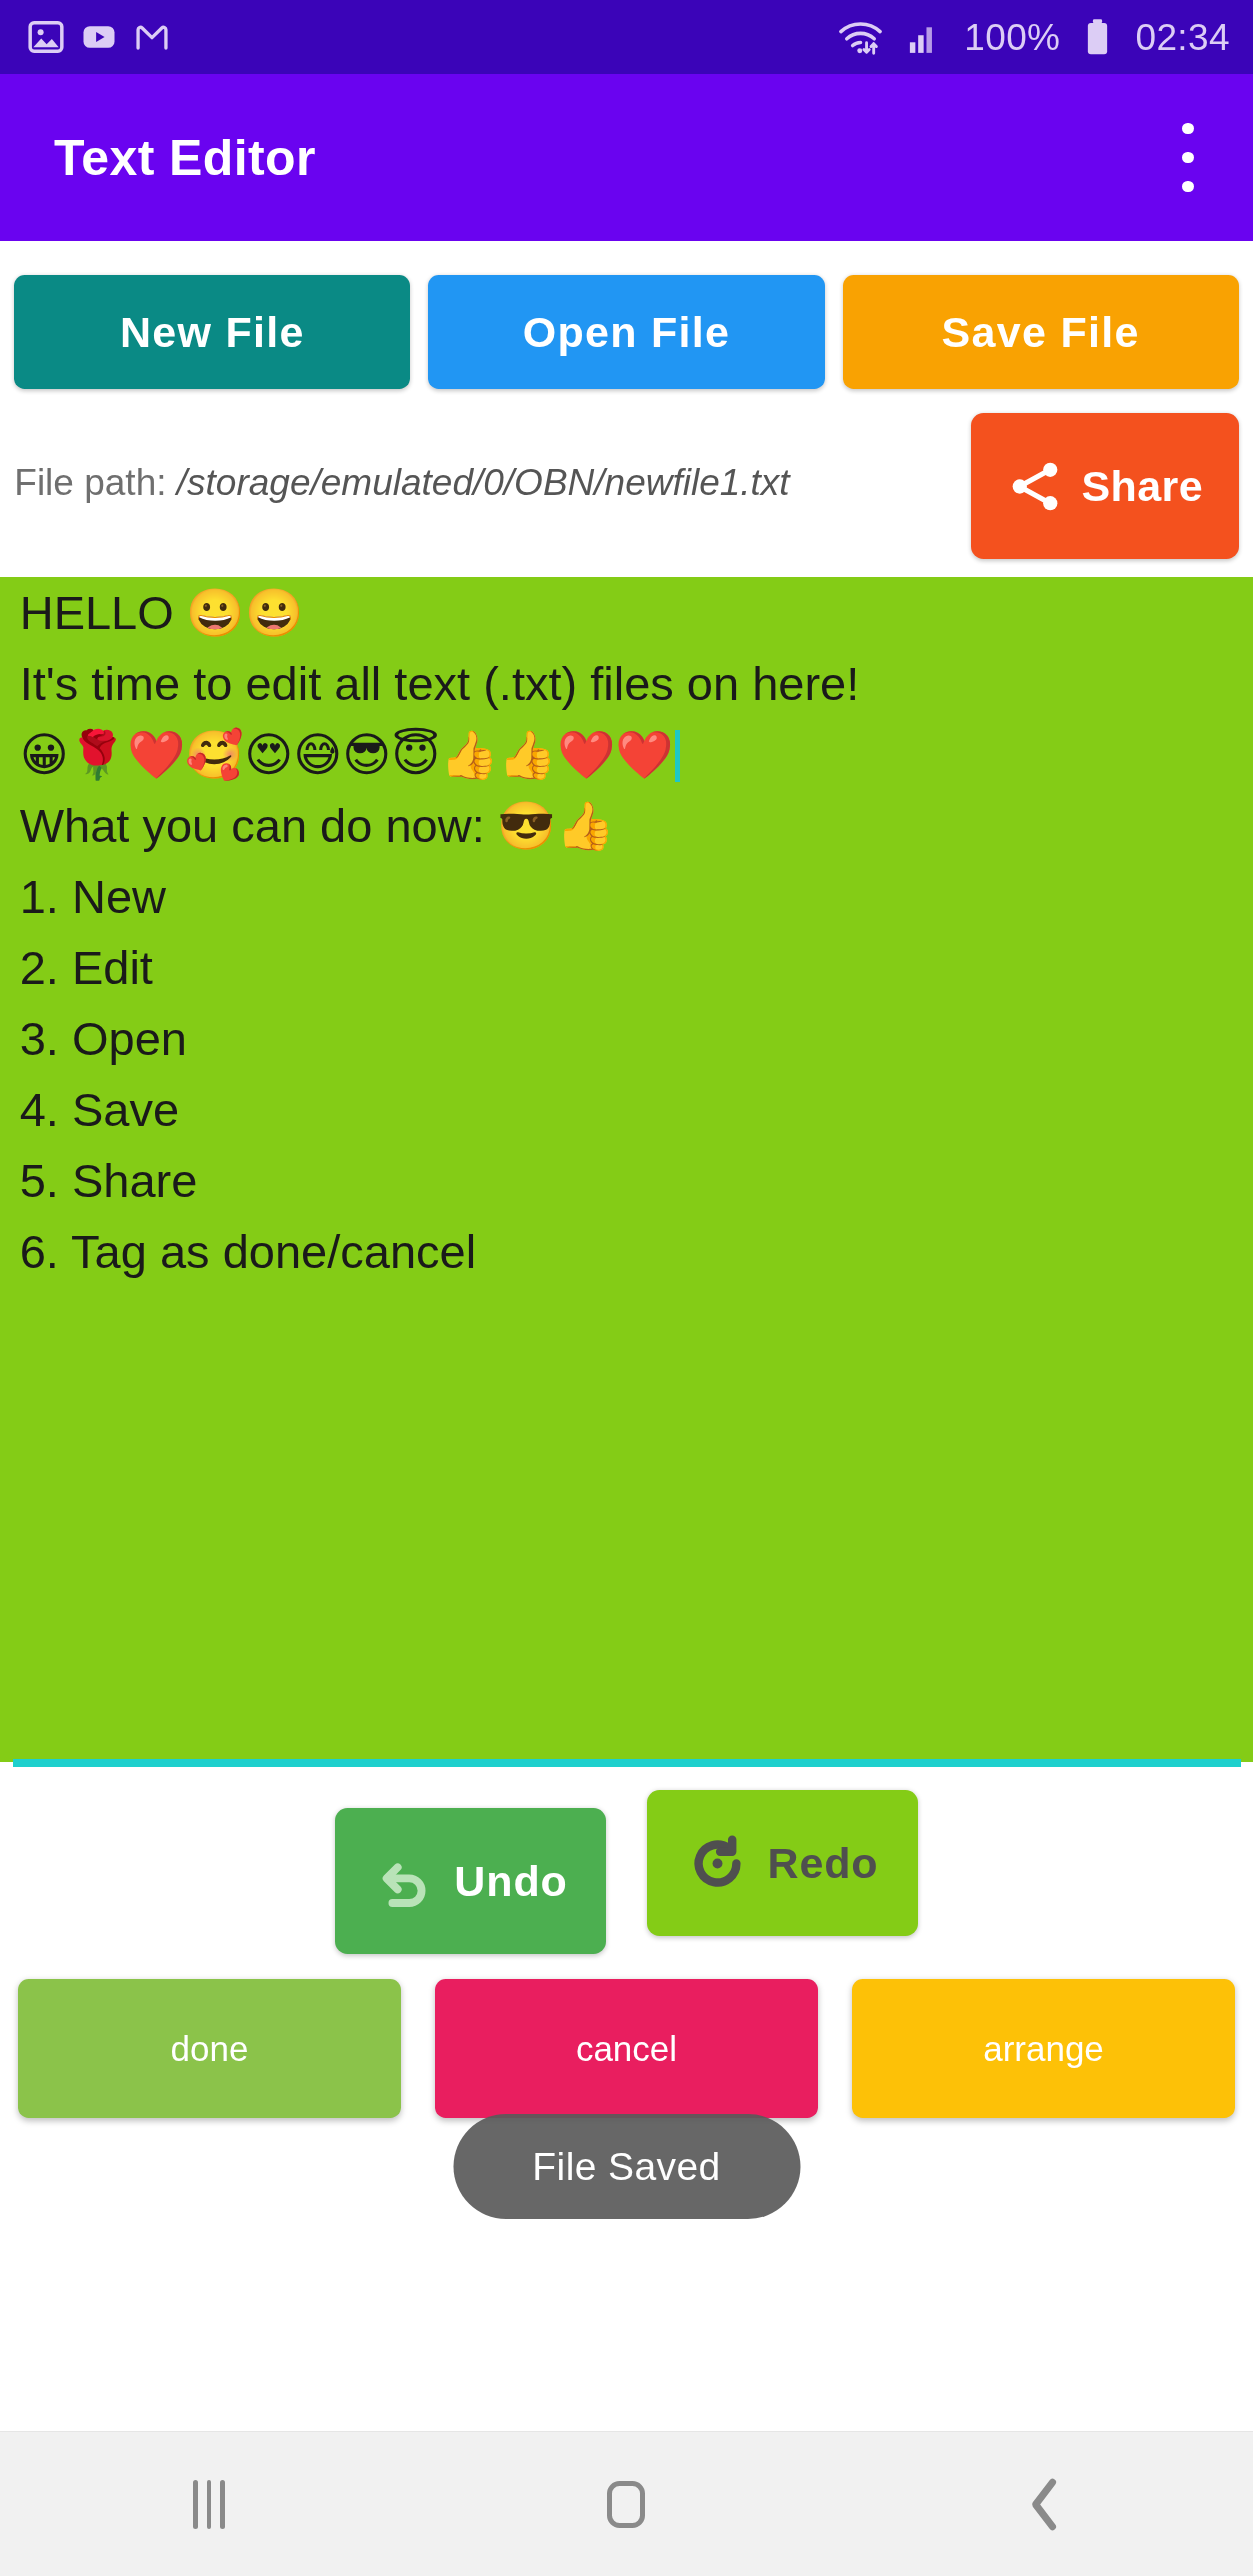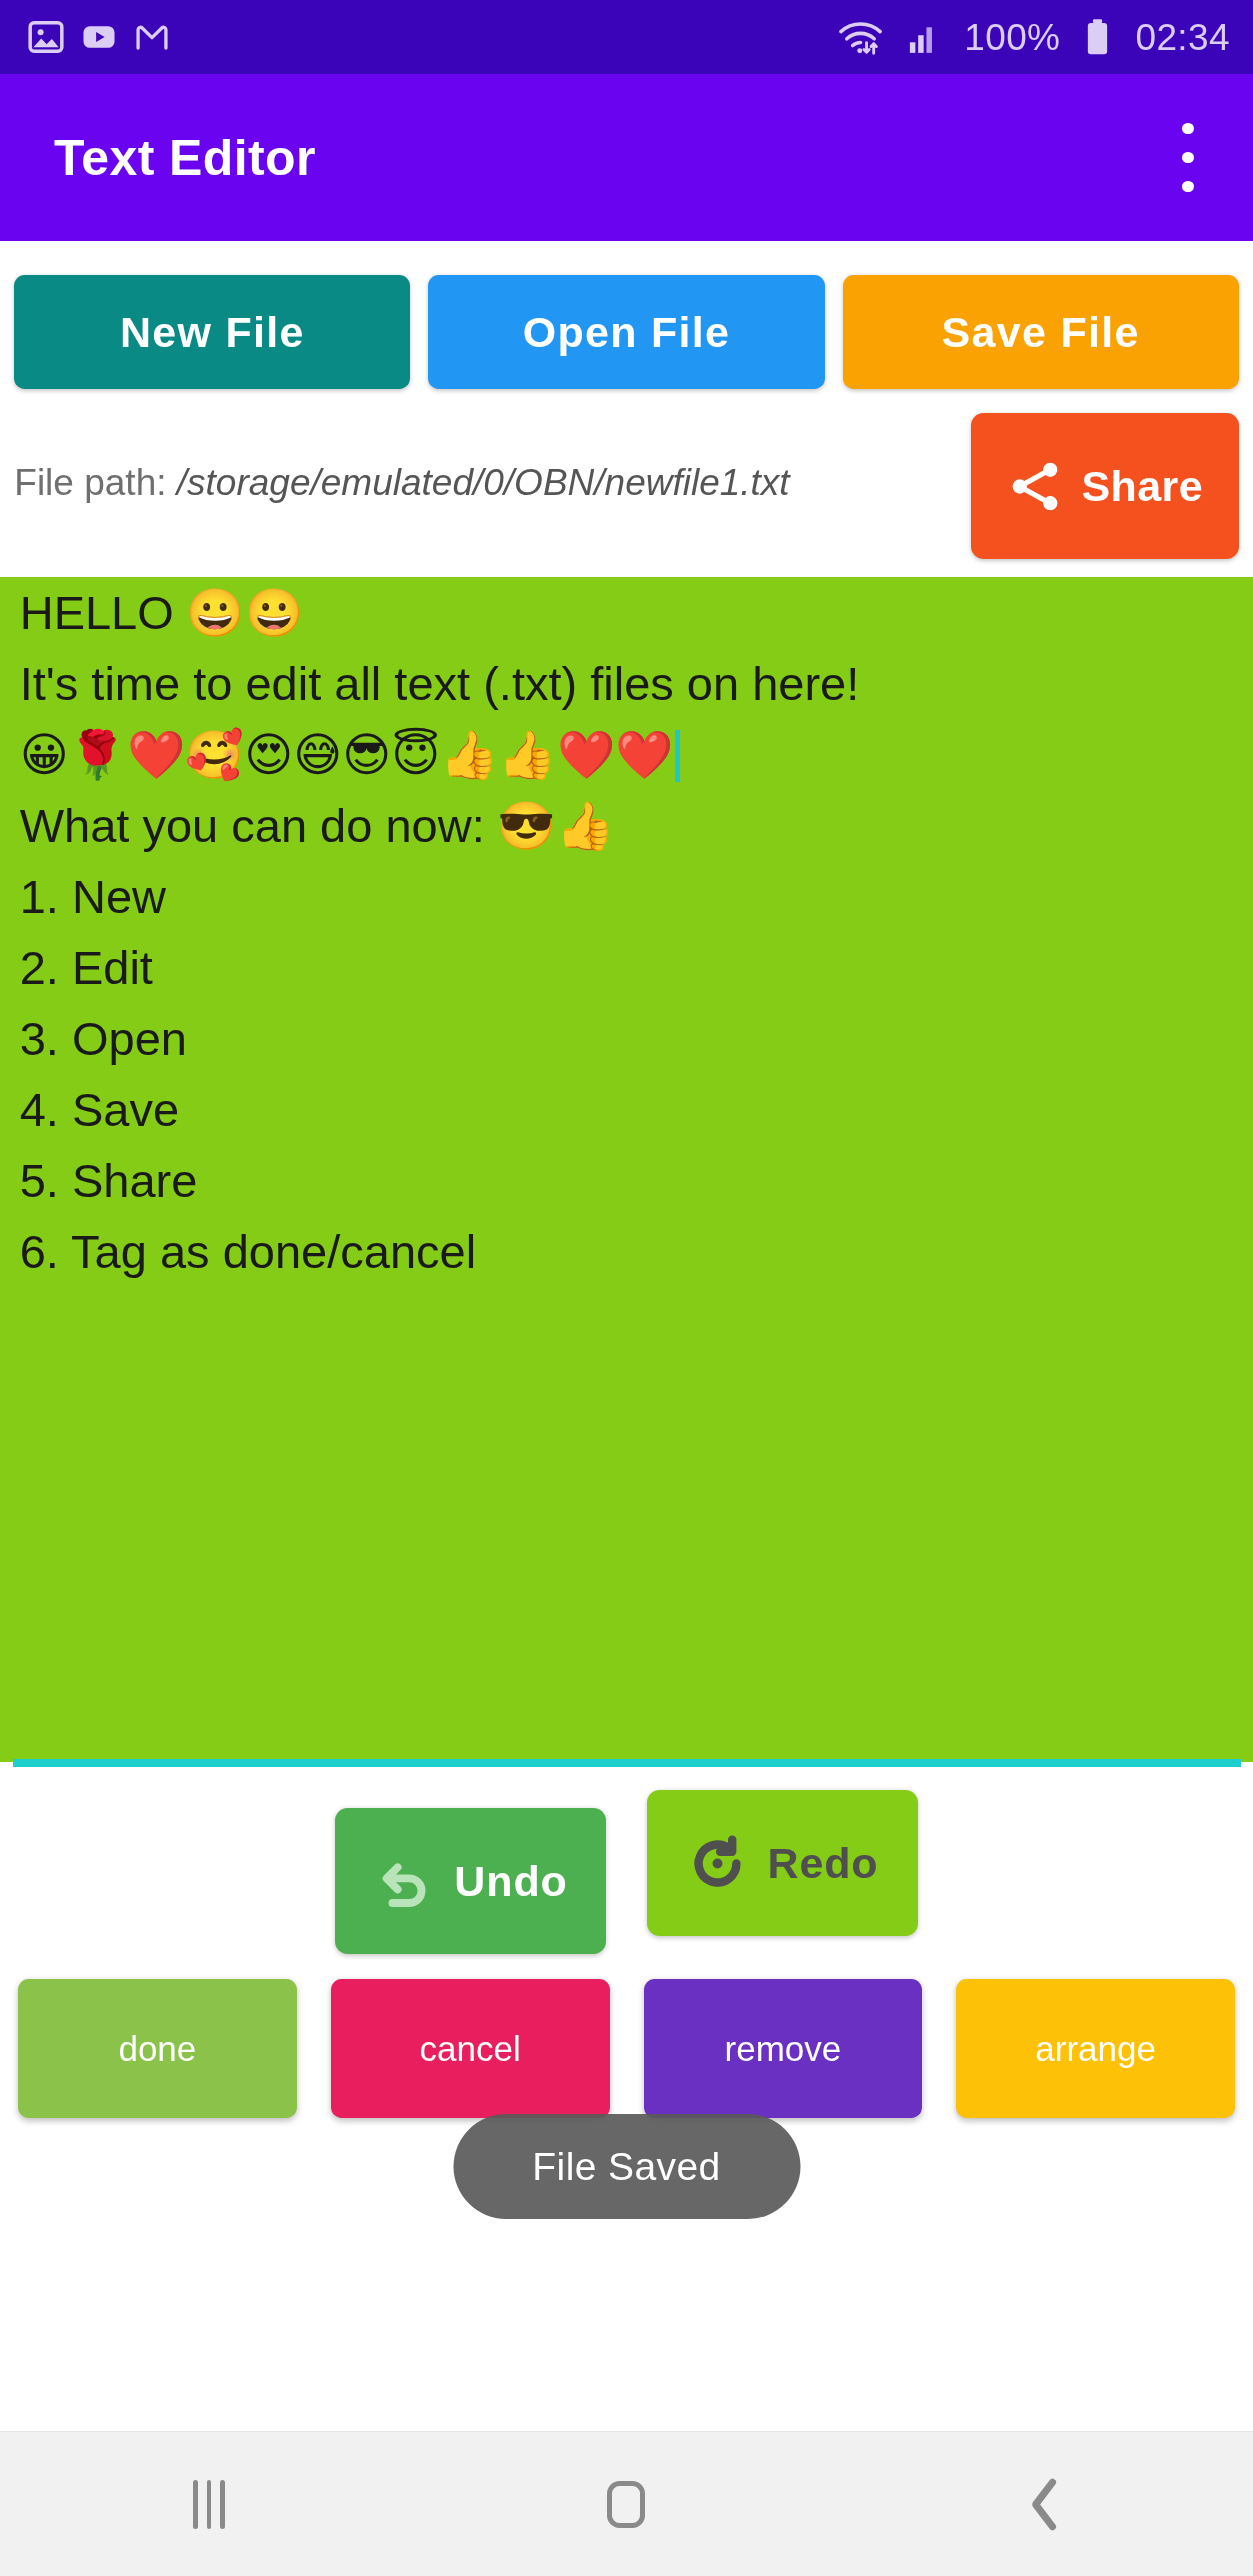"remove" button.tag-btn { html: <button>remove</button> -> none }
